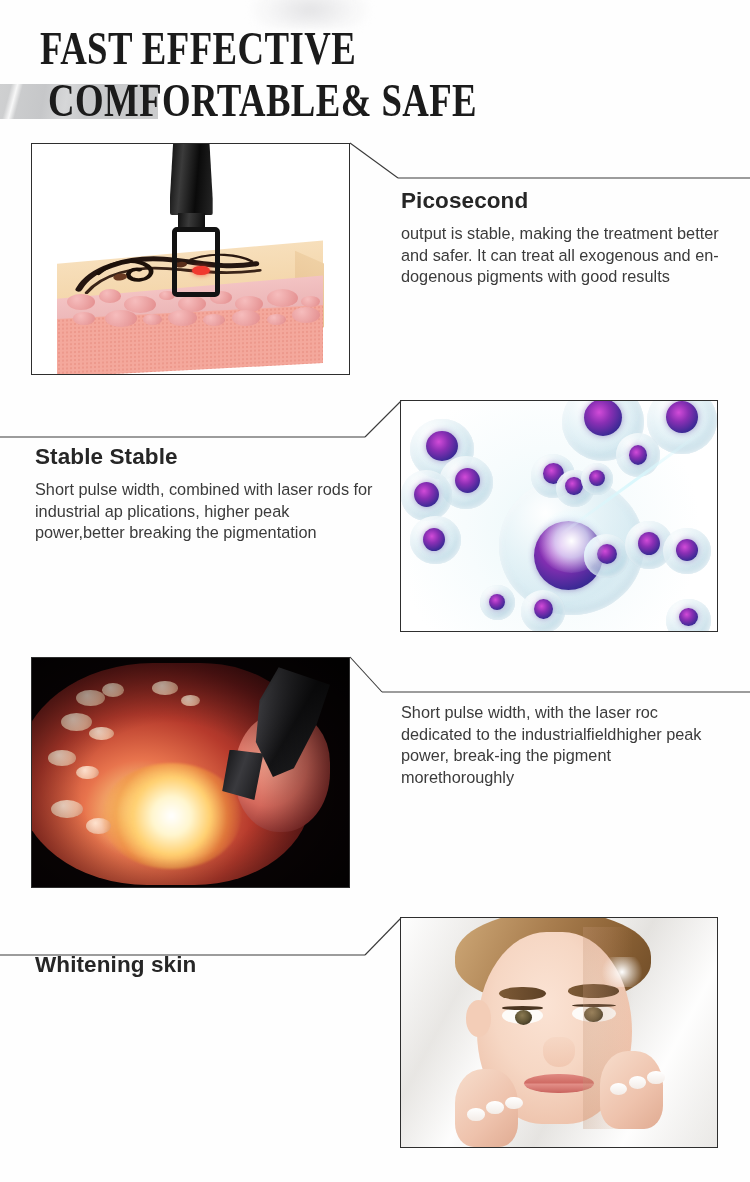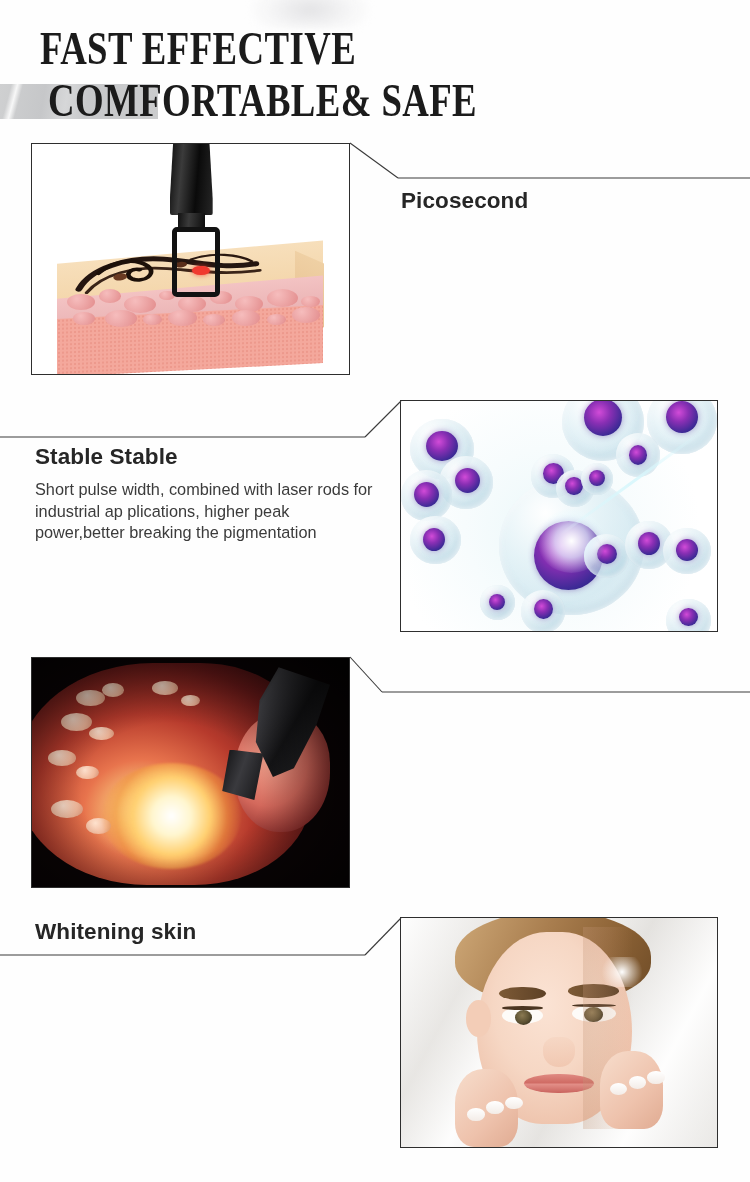"output is stable, making the" p { html: none -> <p>output is stable, making the treatment better and safer. It can treat all exogenous and en-dogenous pigments with good results</p> }
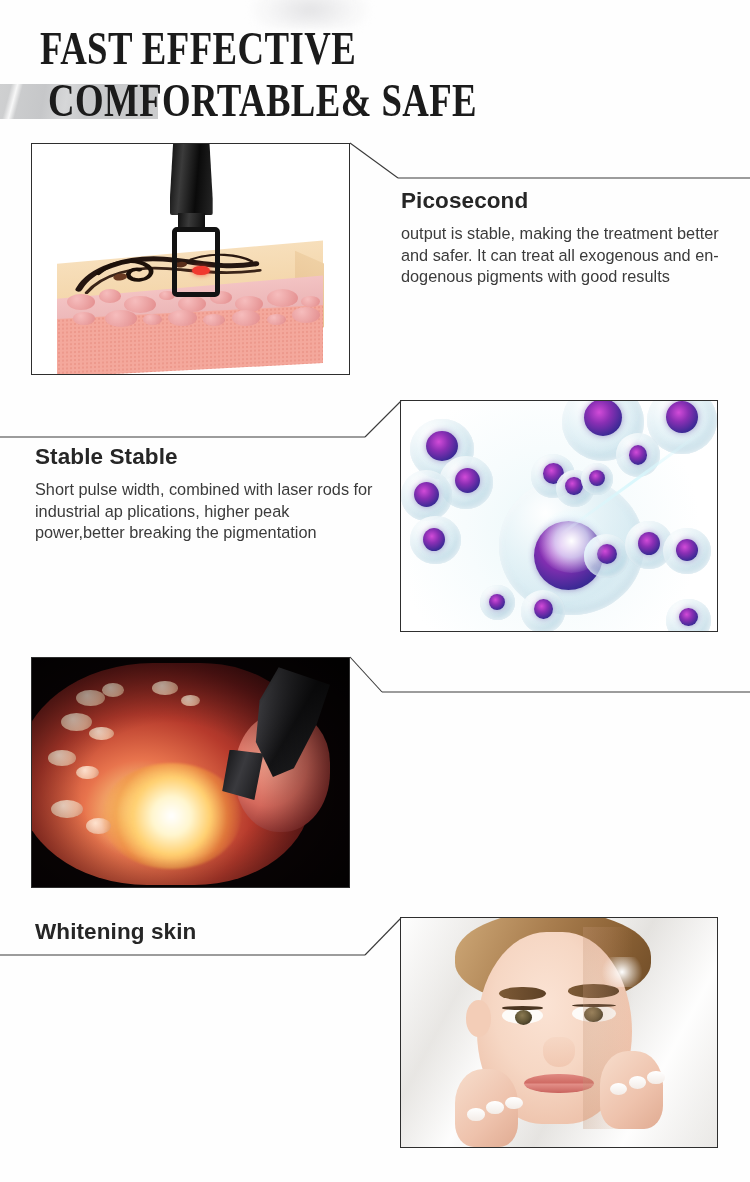"Short pulse width, with the" p { html: none -> <p>Short pulse width, with the laser roc dedicated to the industrialfieldhigher peak power, break-ing the pigment morethoroughly</p> }
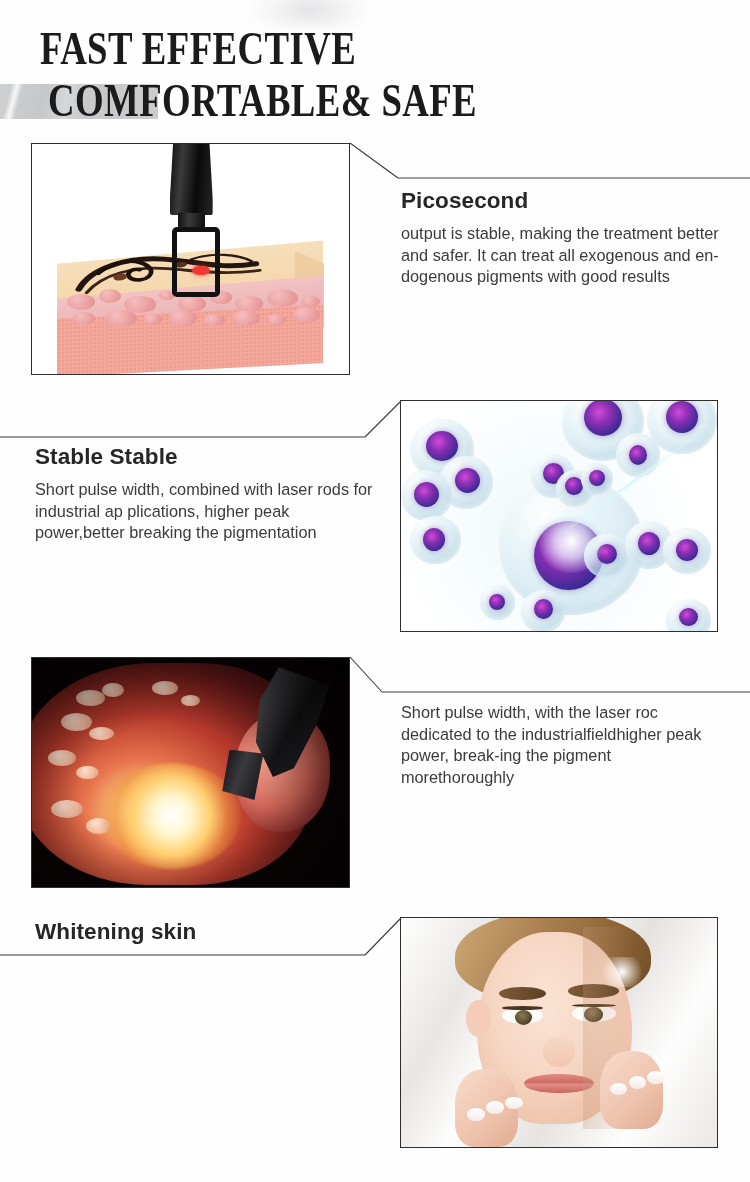"Whitening skin" #txt-whitening { top: 919px -> 952px }
